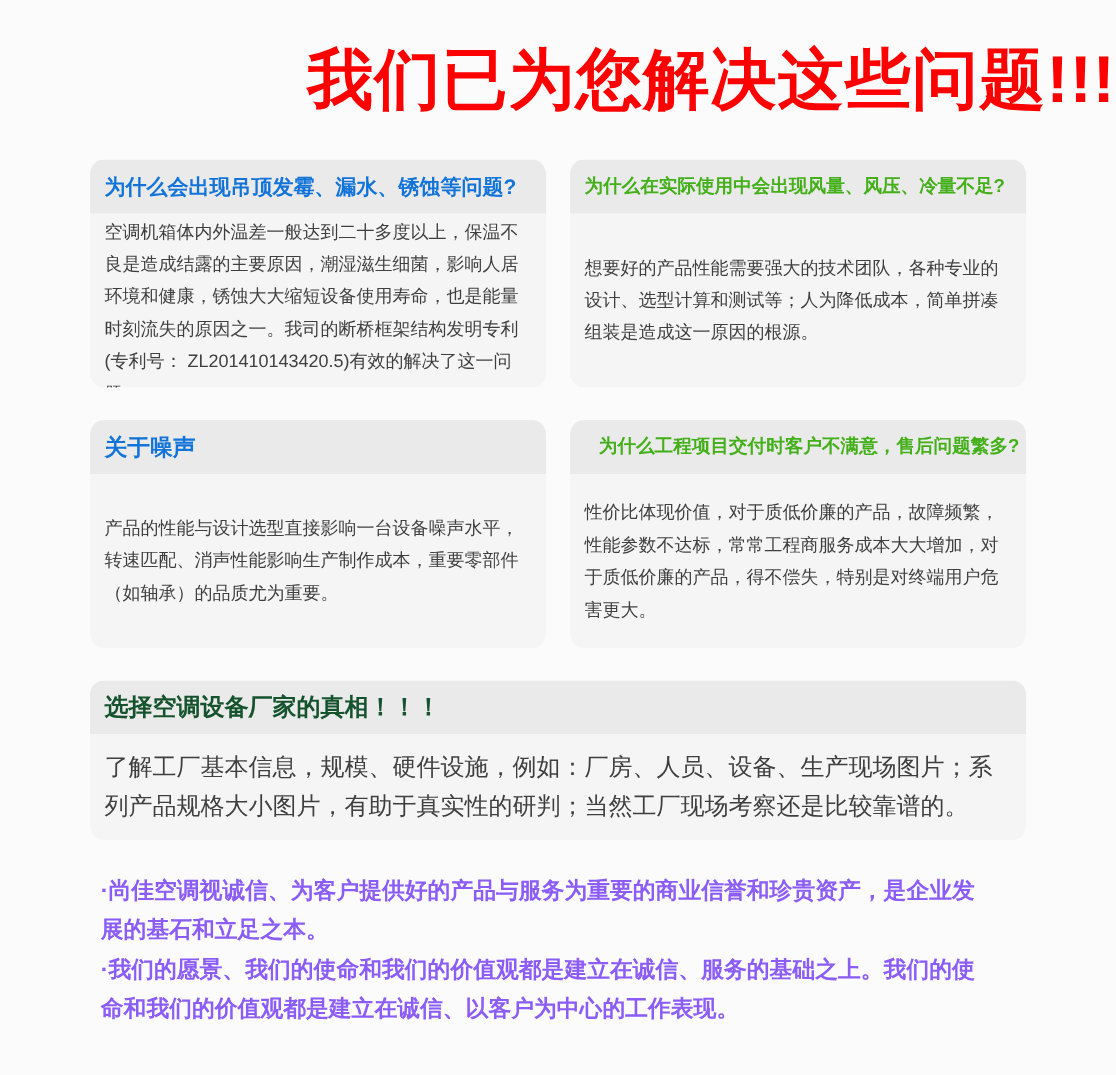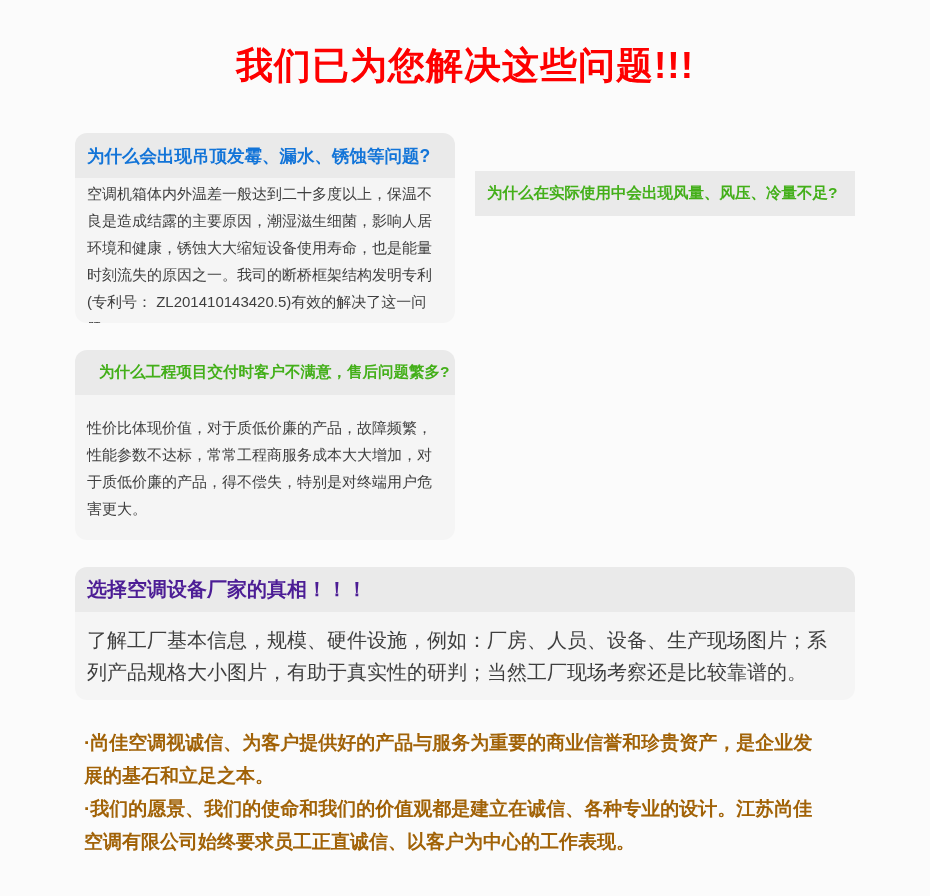"我们已为您解决这些问题!!!" .page-title { font-size: 37px -> 55px; text-align: center -> right }
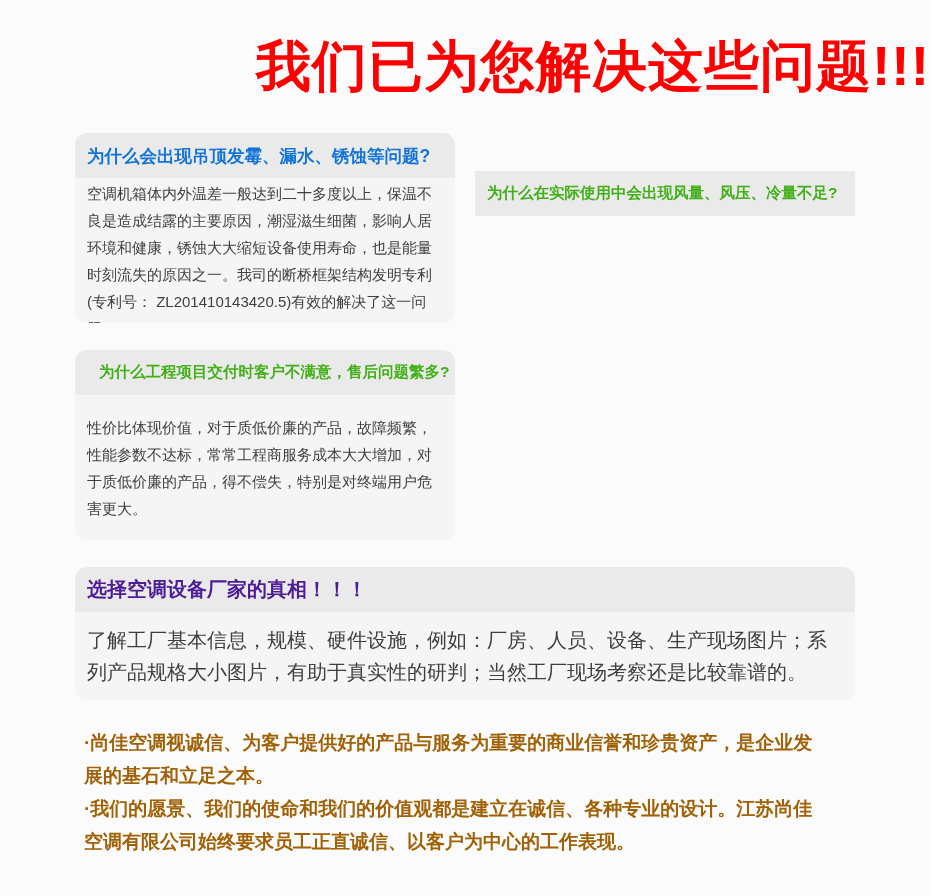"为什么在实际使用中会出现风量、风压、冷量不足?" div.card-head { margin-top: 38px -> none }
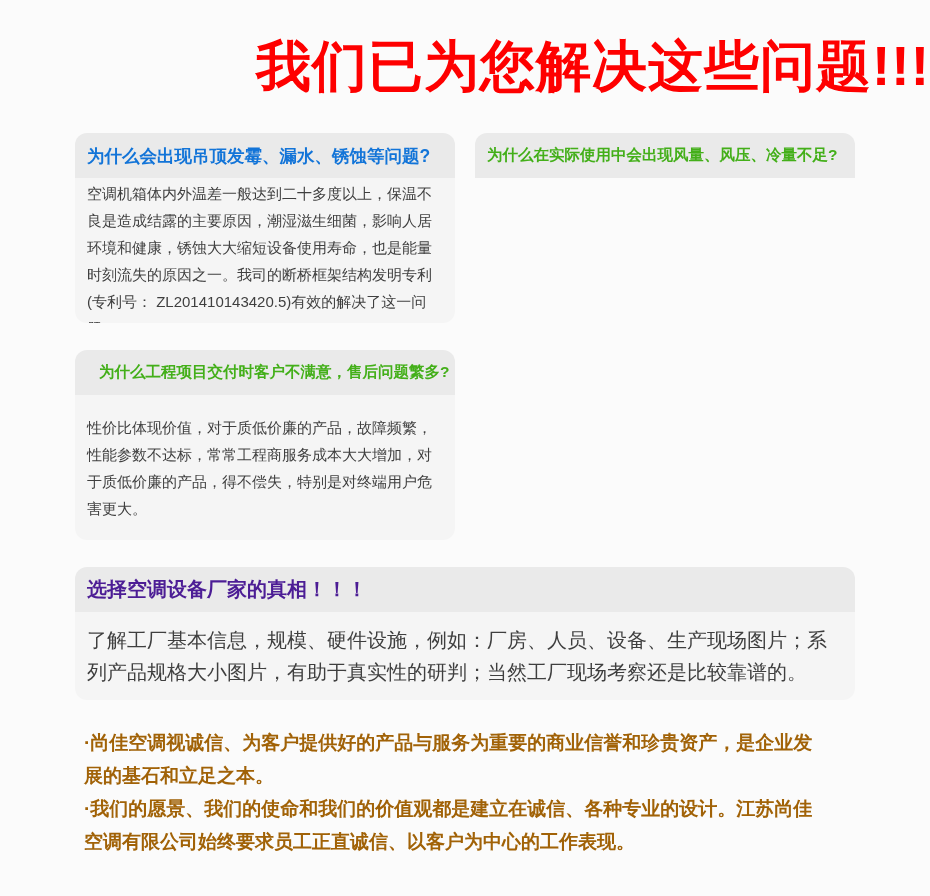"想要好的产品性能需要强大的技术团队，各种专业的设计、选型计算和测试等；人为降低成" div.card-body { html: none -> <div> <p>想要好的产品性能需要强大的技术团队，各种专业的设计、选型计算和测试等；人为降低成本，简单拼凑组装是造成这一原因的根源。</p> </div> }
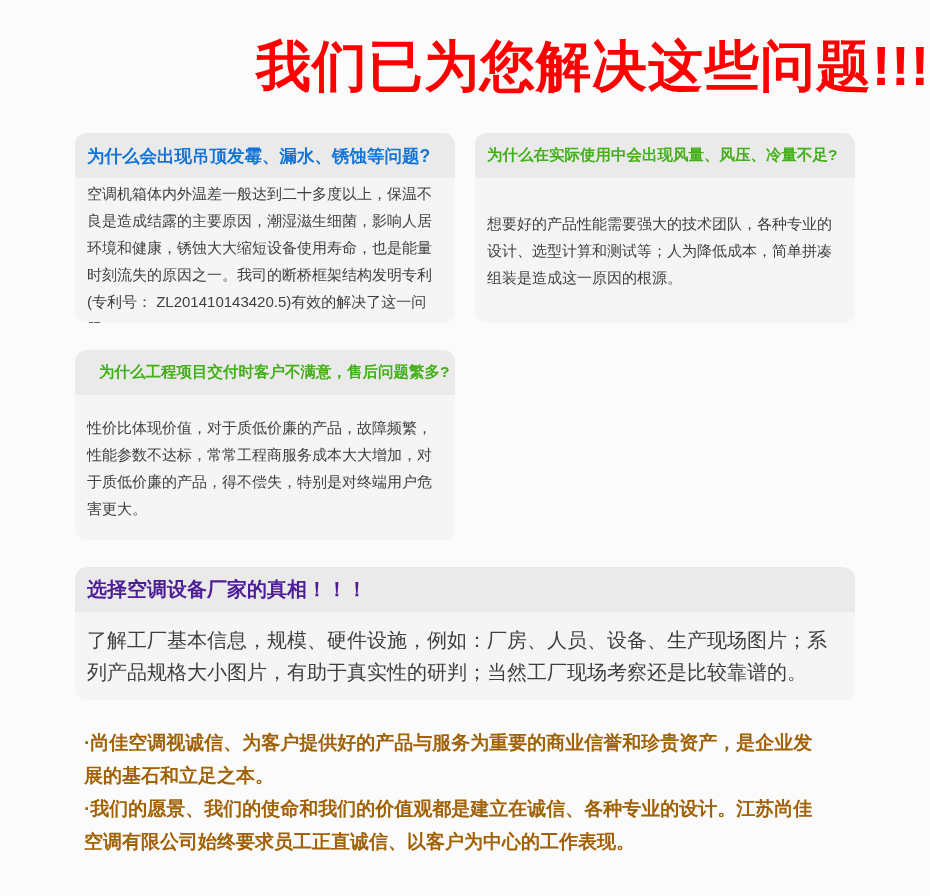"关于噪声" section.card { html: none -> <section> <div>关于噪声</div> <div> <p>产品的性能与设计选型直接影响一台设备噪声水平，转速匹配、消声性能影响生产制作成本，重要零部件（如轴承）的品质尤为重要。</p> </div> </section> }
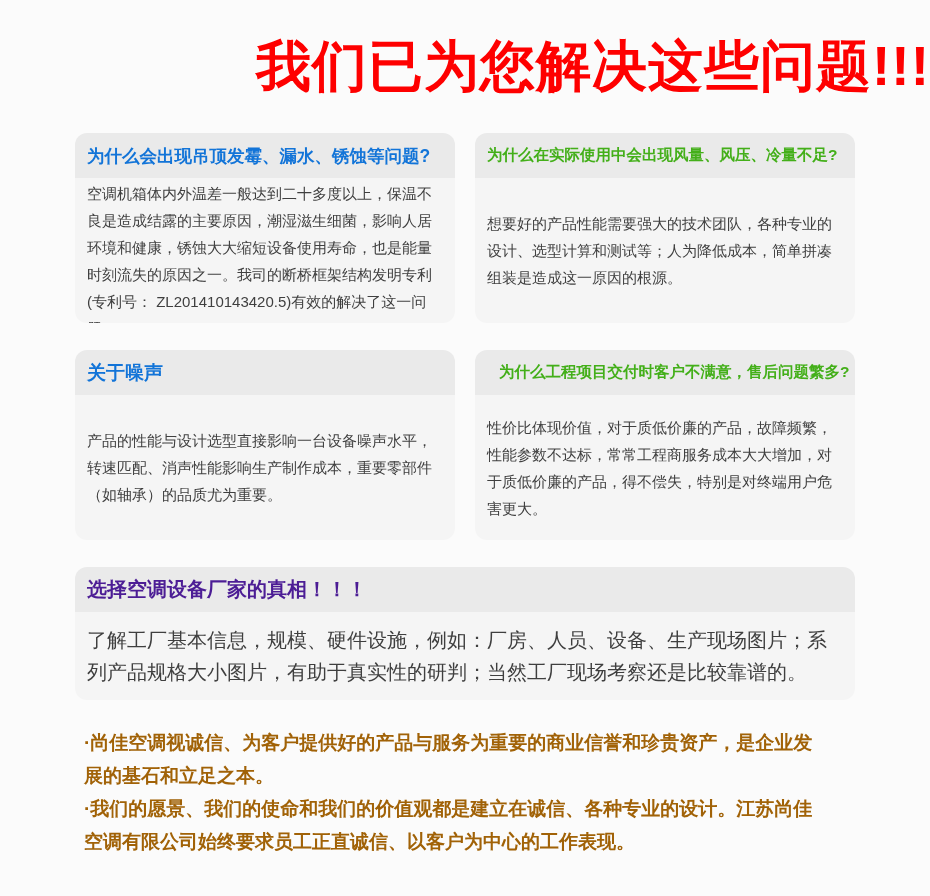"选择空调设备厂家的真相！！！" div.card-head { color: #4c1d95 -> #14532d }
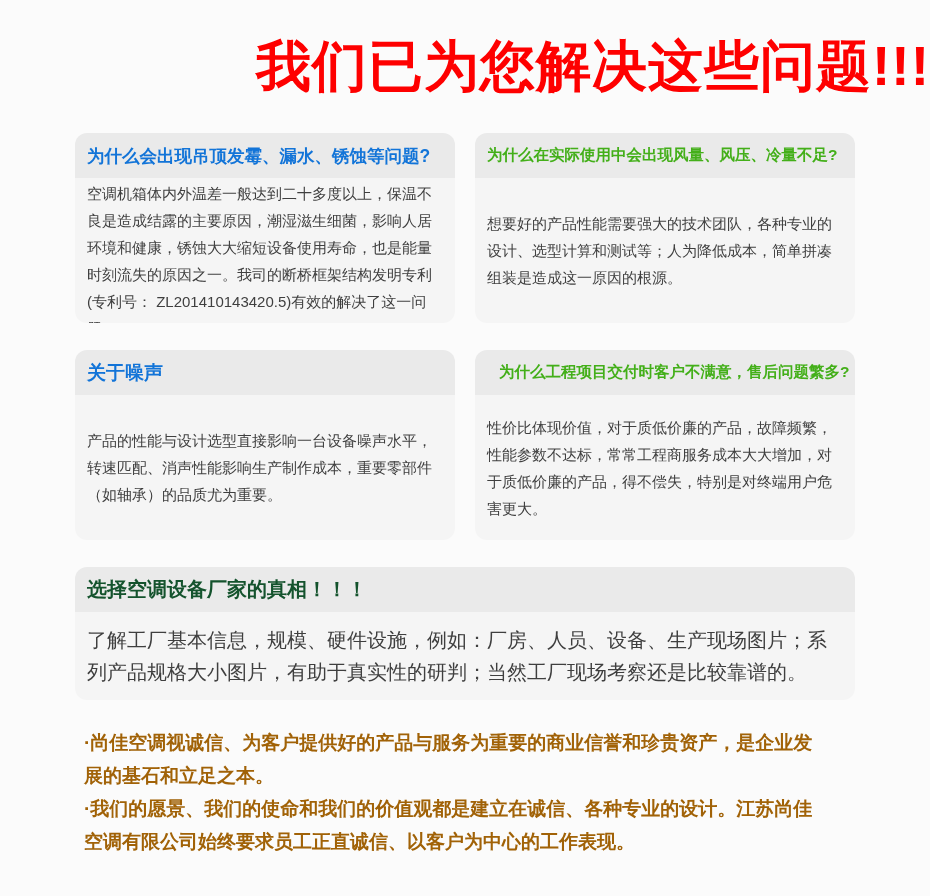"·尚佳空调视诚信、为客户提供好的产品与服务为重要的商业信誉和珍贵资产，是企业发展" div.footer-notes { color: #a16207 -> #8b5cf6 }
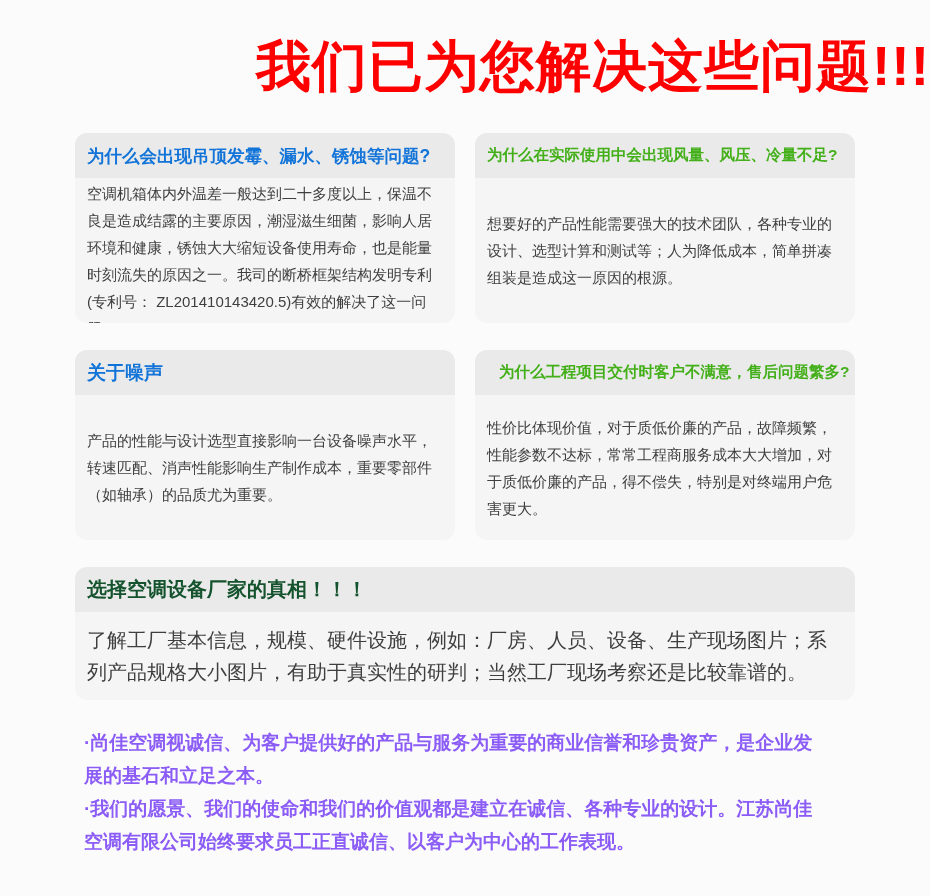"·我们的愿景、我们的使命和我们的价值观都是建立在诚信、各种专业的设计。江苏尚佳空" p { text: 各种专业的设计。江苏尚佳空调有限公司始终要求员工正直 -> 服务的基础之上。我们的使命和我们的价值观都是建立在 }
